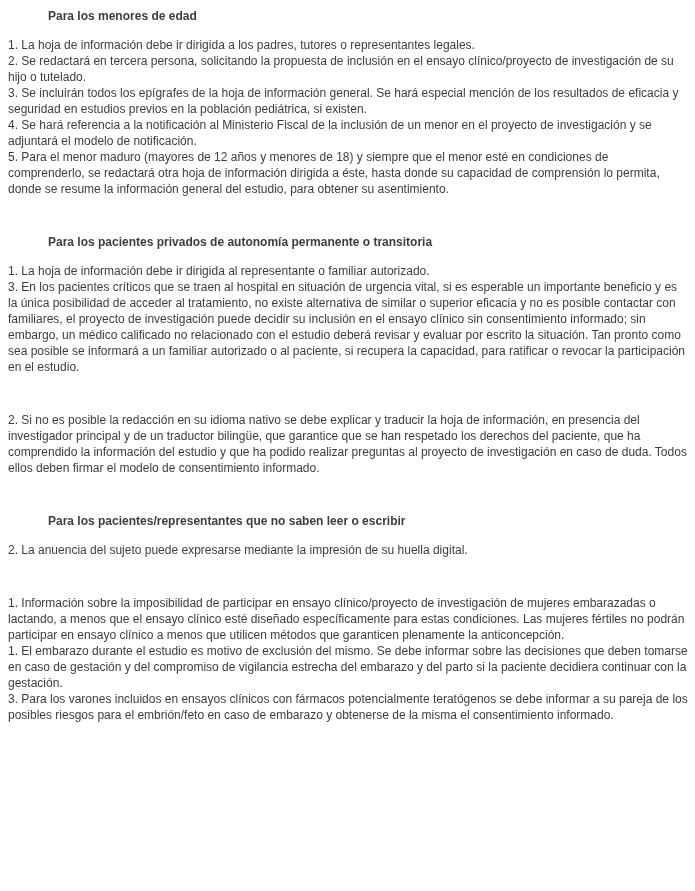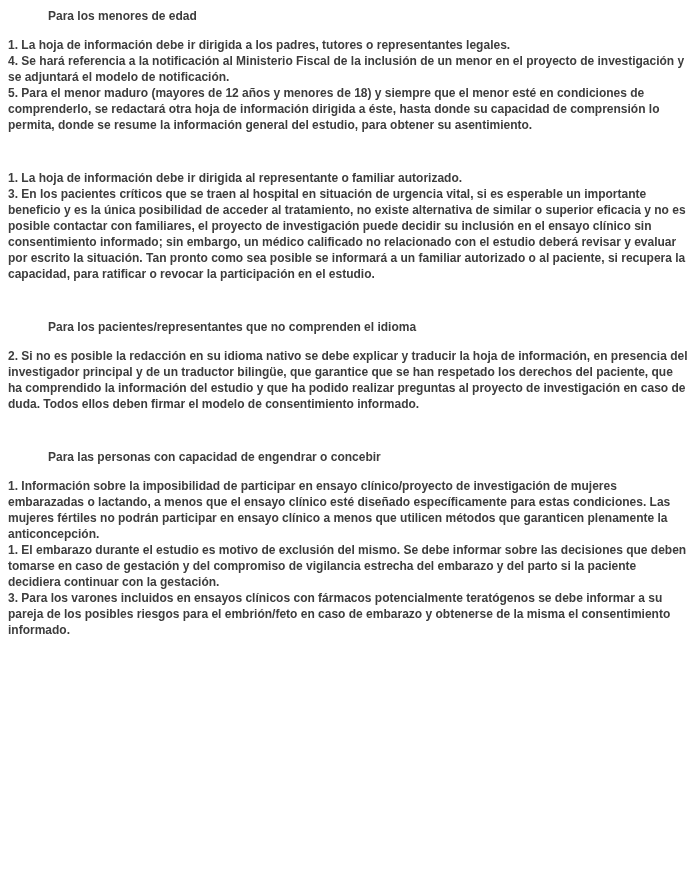"1. La hoja de información" .list-item { font-weight: bold -> none }
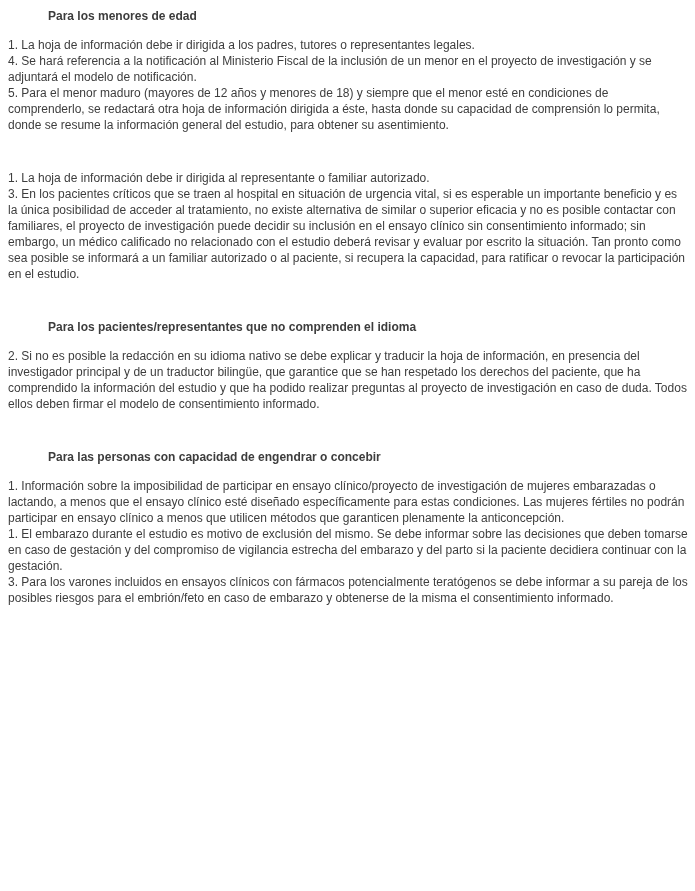"2. Se redactará en tercera" div.list-item { html: none -> <div>2. Se redactará en tercera persona, solicitando la propuesta de inclusión en el ensayo clínico/proyecto de investigación de su hijo o tutelado.</div> }
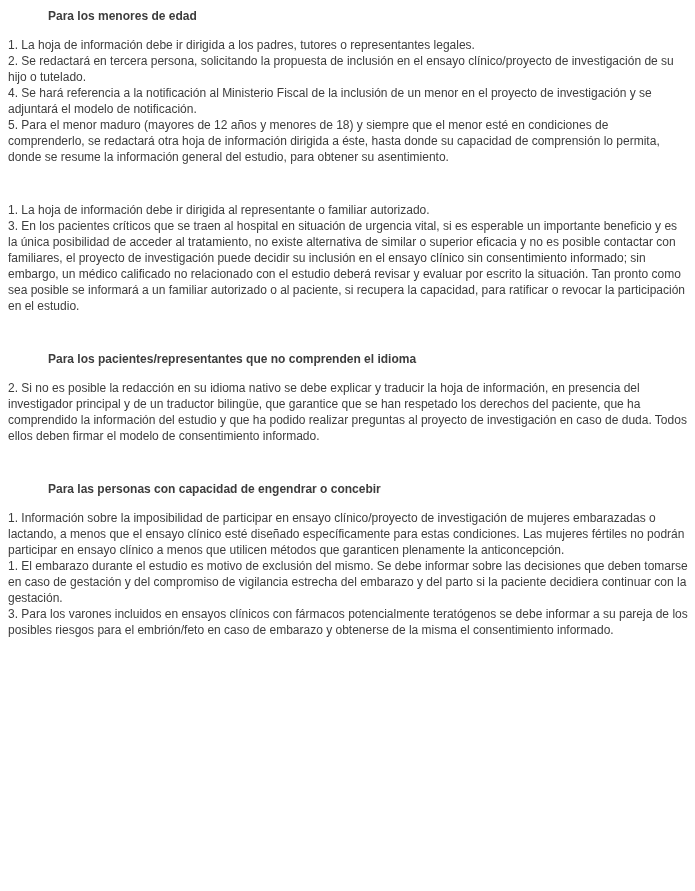"3. Se incluirán todos los" div.list-item { html: none -> <div>3. Se incluirán todos los epígrafes de la hoja de información general. Se hará especial mención de los resultados de eficacia y seguridad en estudios previos en la población pediátrica, si existen.</div> }
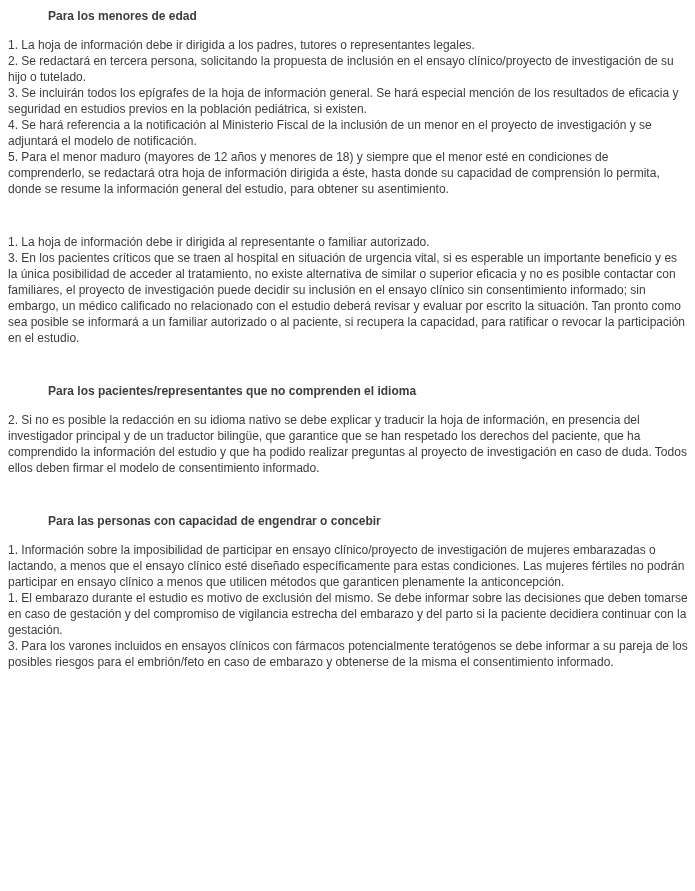"Para los pacientes privados de" h2.section-title { html: none -> <h2>Para los pacientes privados de autonomía permanente o transitoria</h2> }
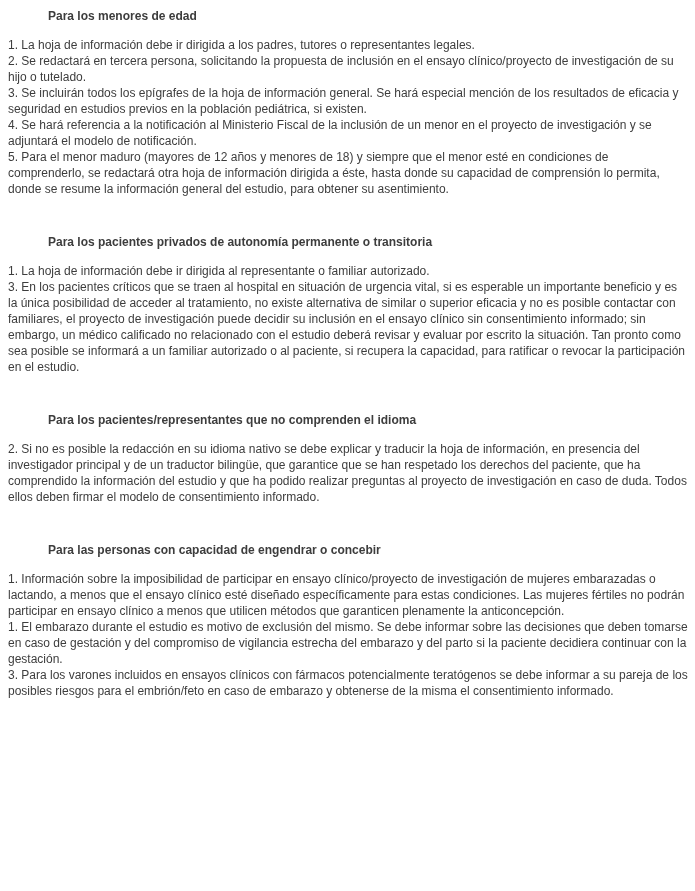"Para los pacientes/representantes que no" h2.section-title { html: <h2>Para los pacientes/representantes que no comprenden el idioma</h2> -> none }
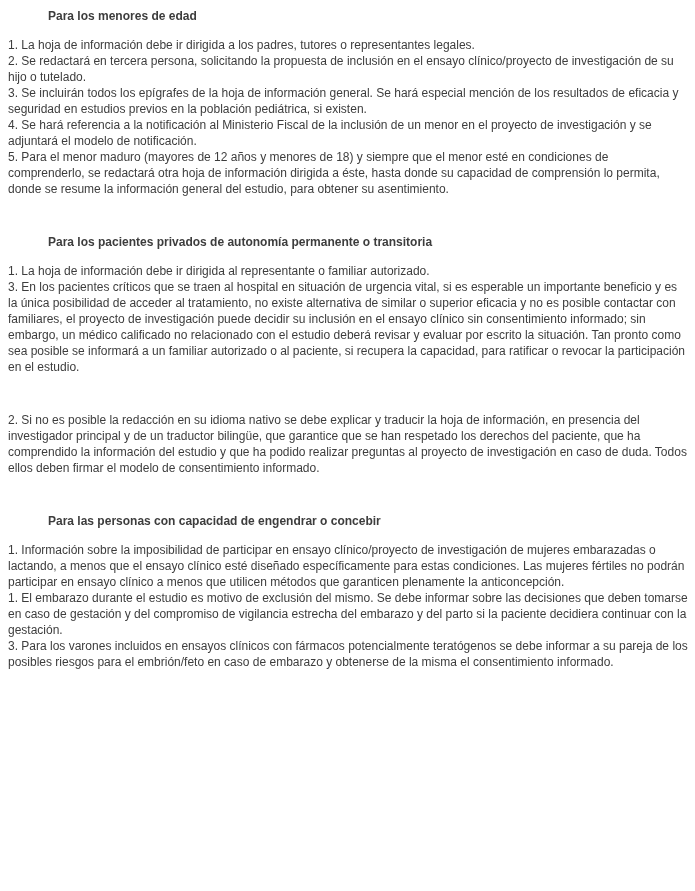"Para los pacientes/representantes que no" h2.section-title { html: none -> <h2>Para los pacientes/representantes que no saben leer o escribir</h2> }
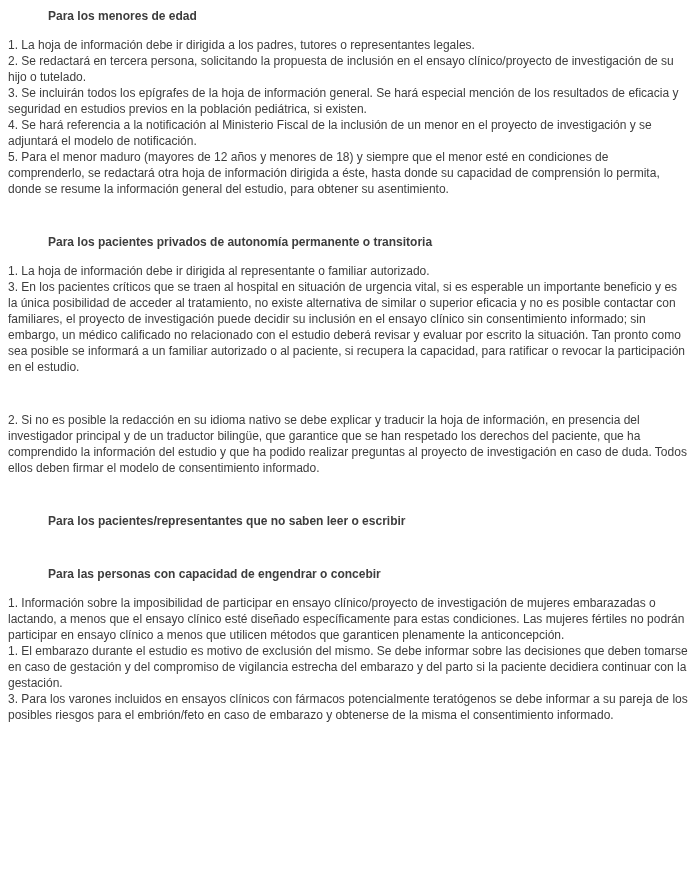"2. La anuencia del sujeto" div.list-item { html: none -> <div>2. La anuencia del sujeto puede expresarse mediante la impresión de su huella digital.</div> }
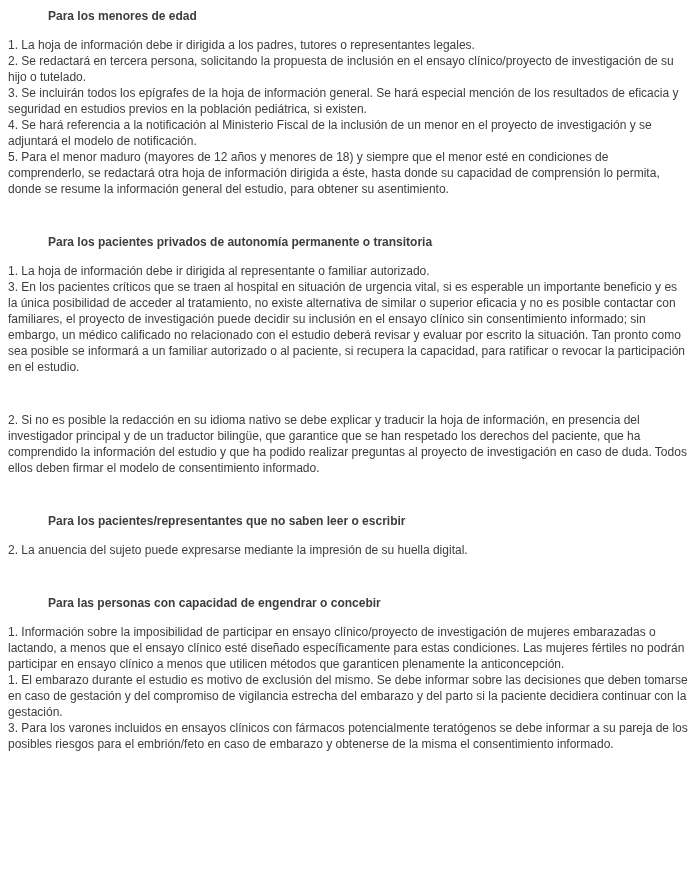"Para las personas con capacidad" h2.section-title { html: <h2>Para las personas con capacidad de engendrar o concebir</h2> -> none }
